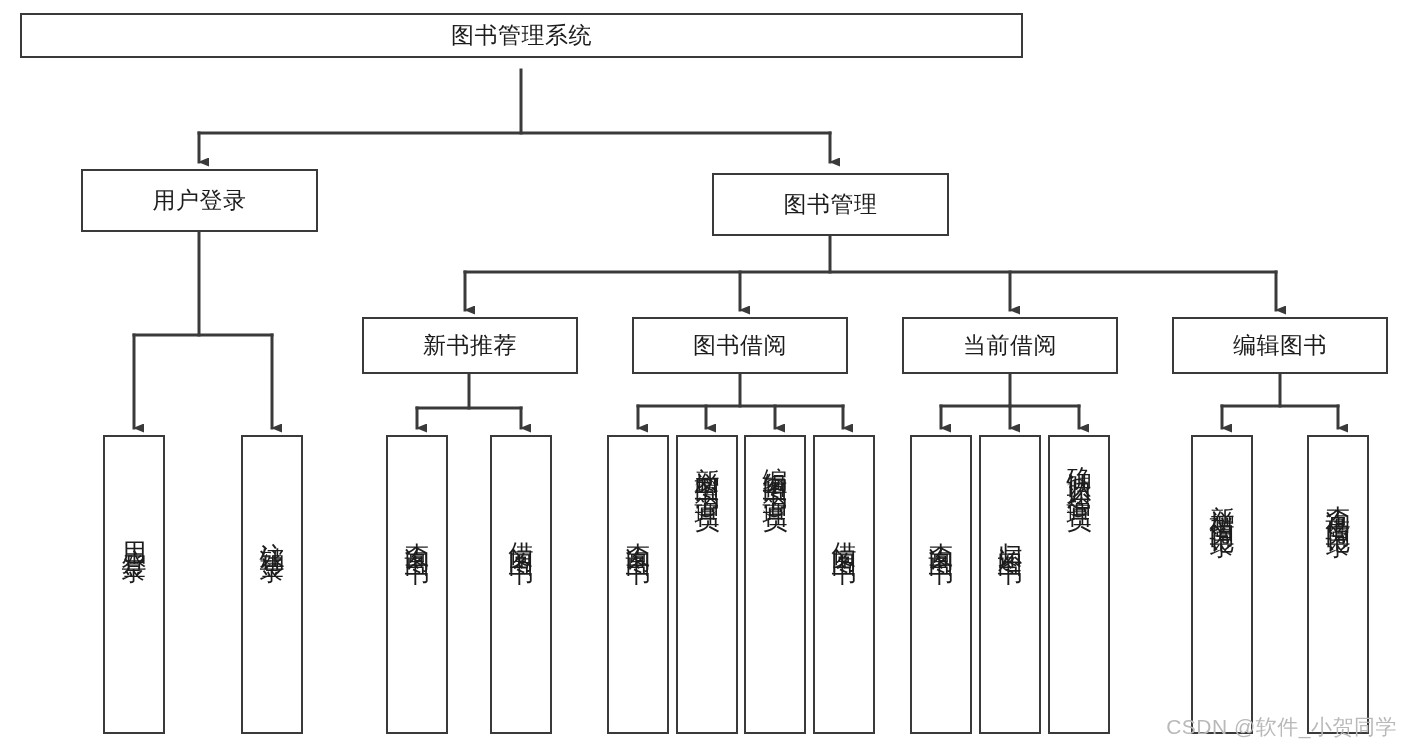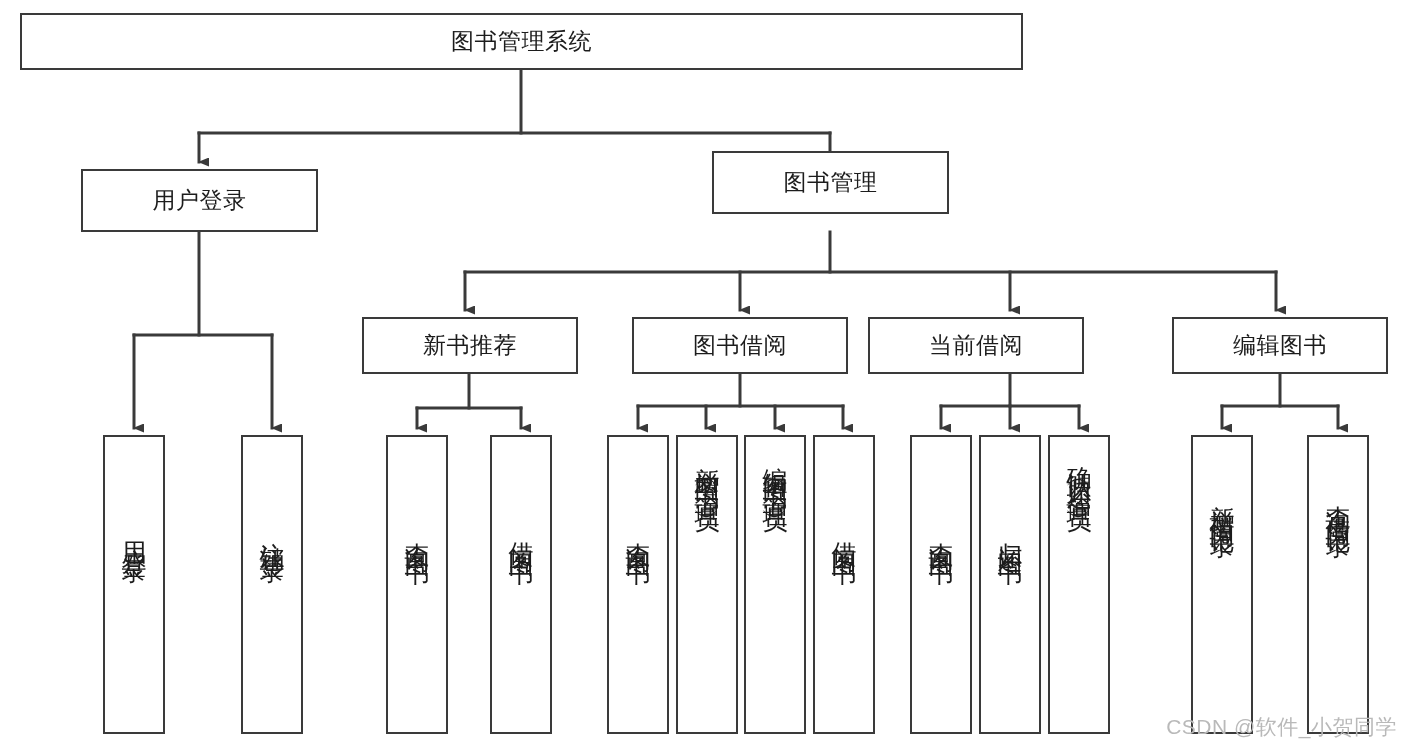"图书管理系统" div.node { height: 57px -> 45px }
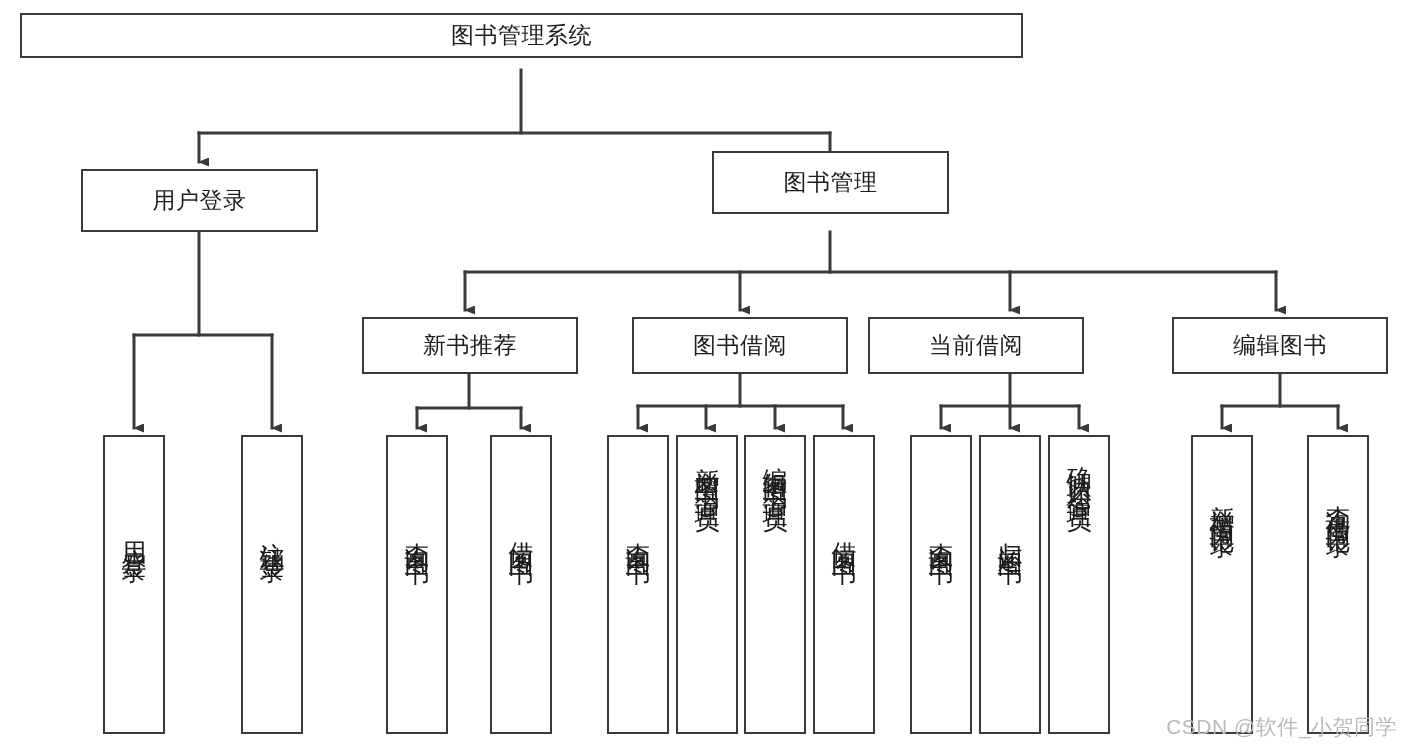"图书管理" div.node { top: 151px -> 173px }
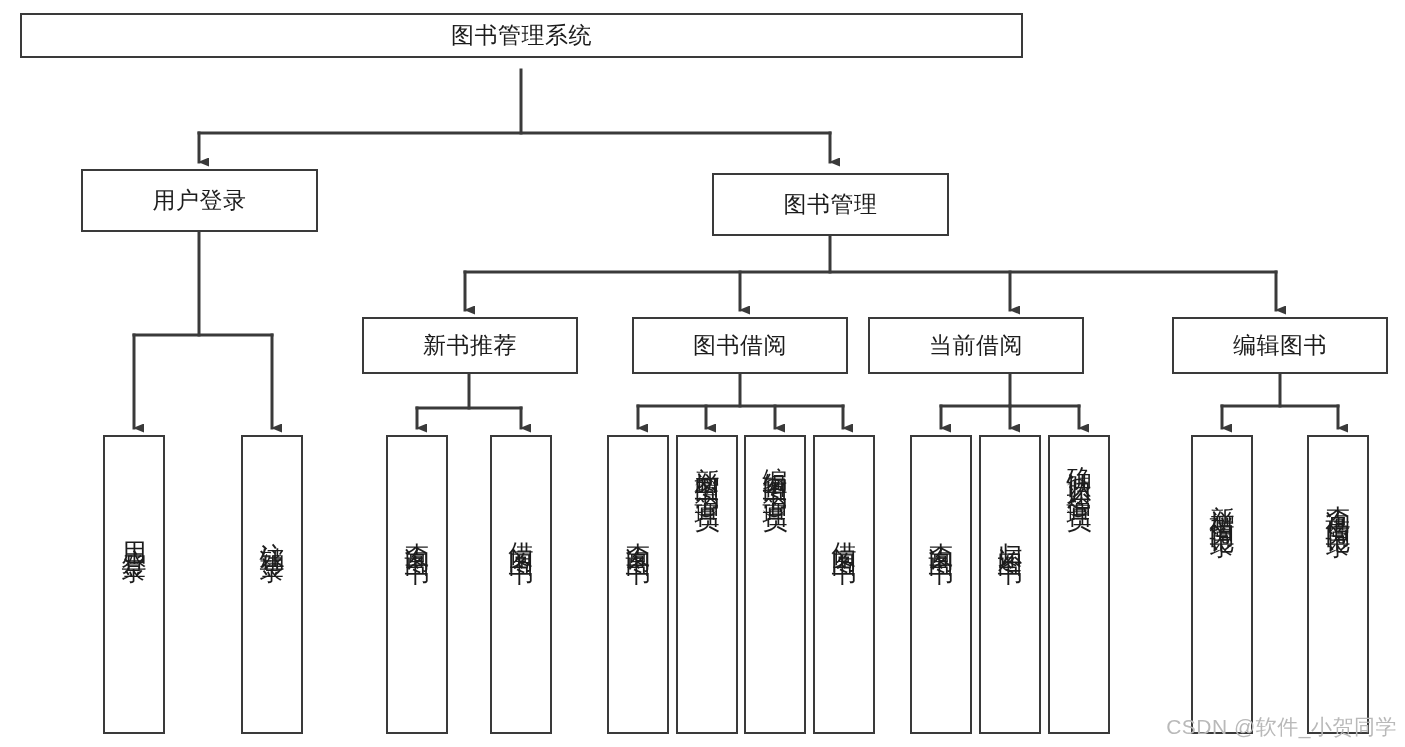"当前借阅" div.node { left: 868px -> 902px }
